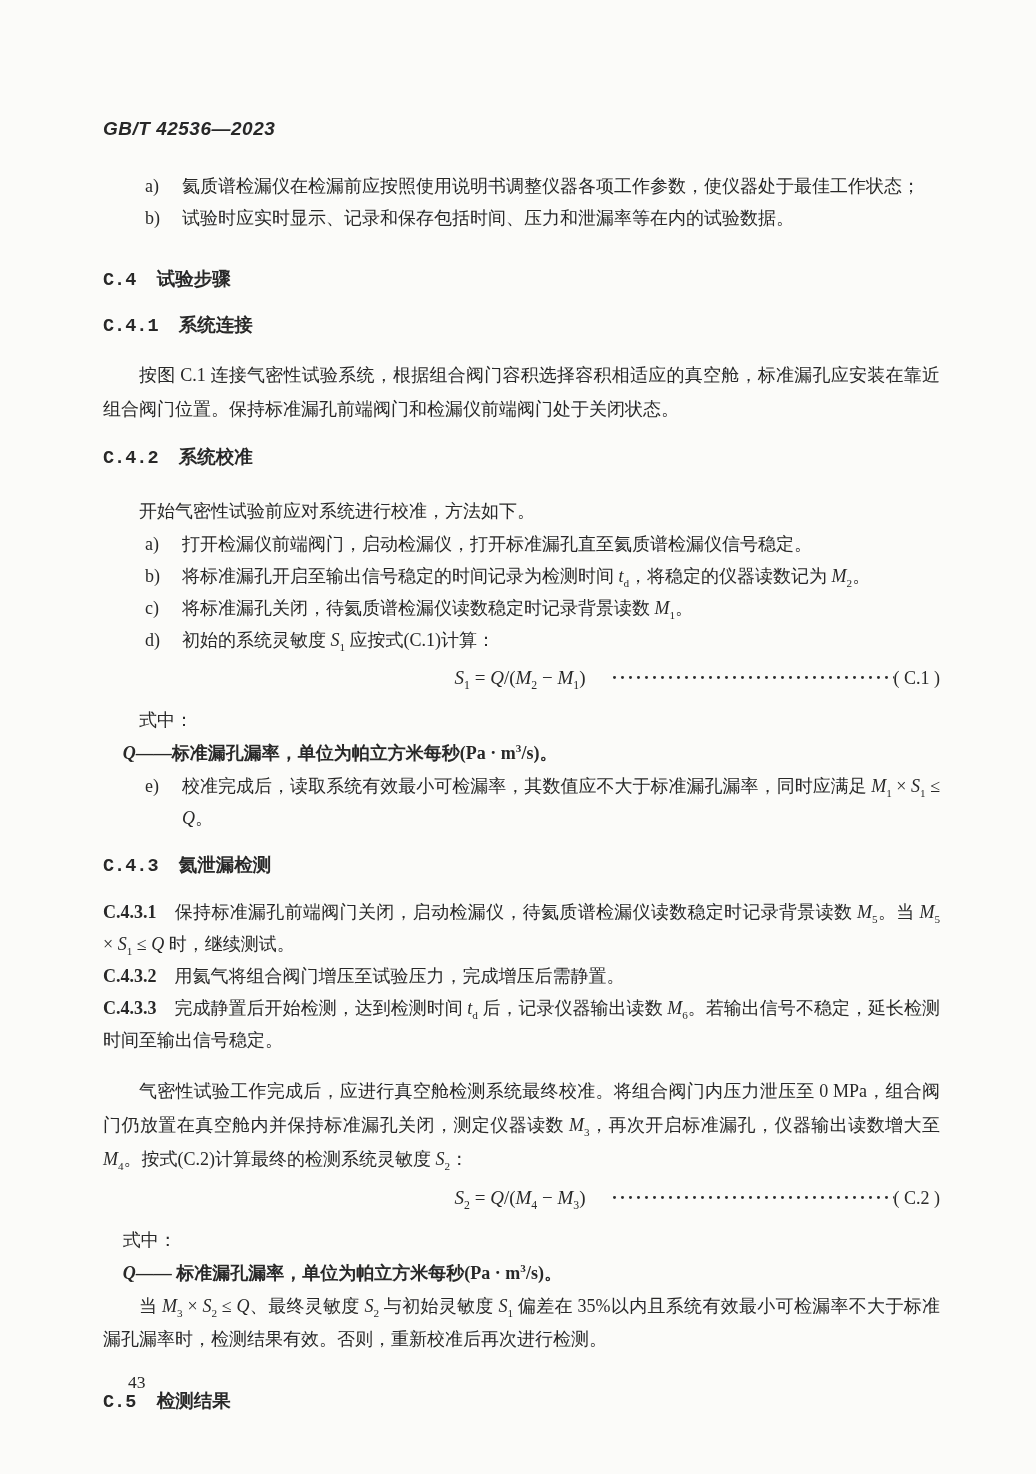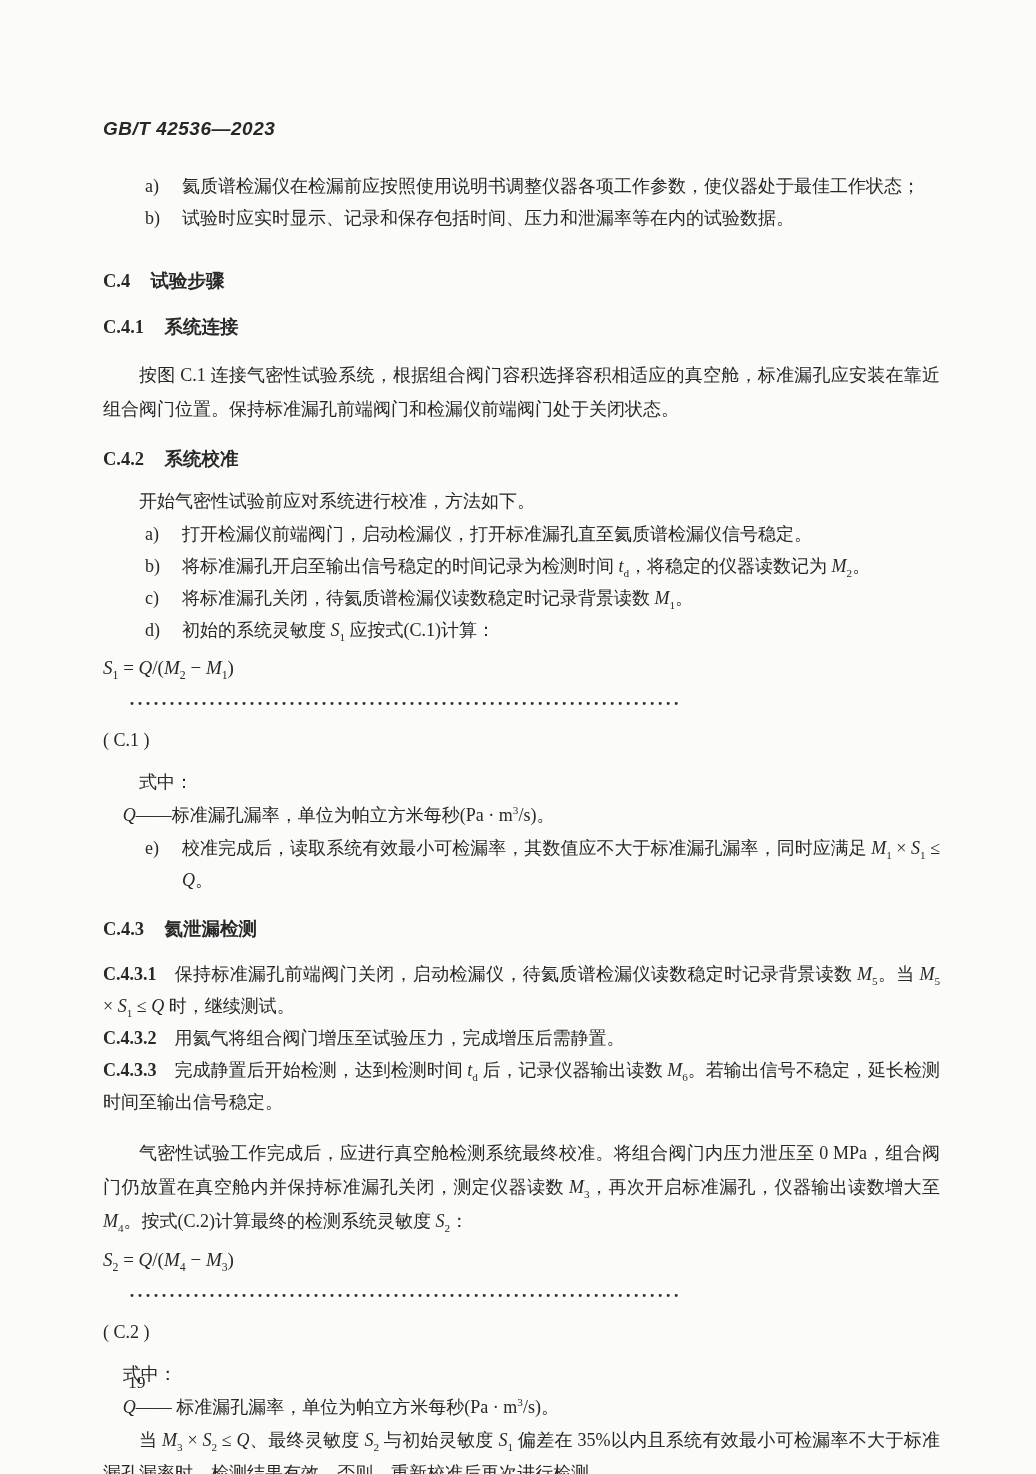"C.4 试验步骤" .heading { font-family: Liberation Serif, serif -> Liberation Mono, monospace }
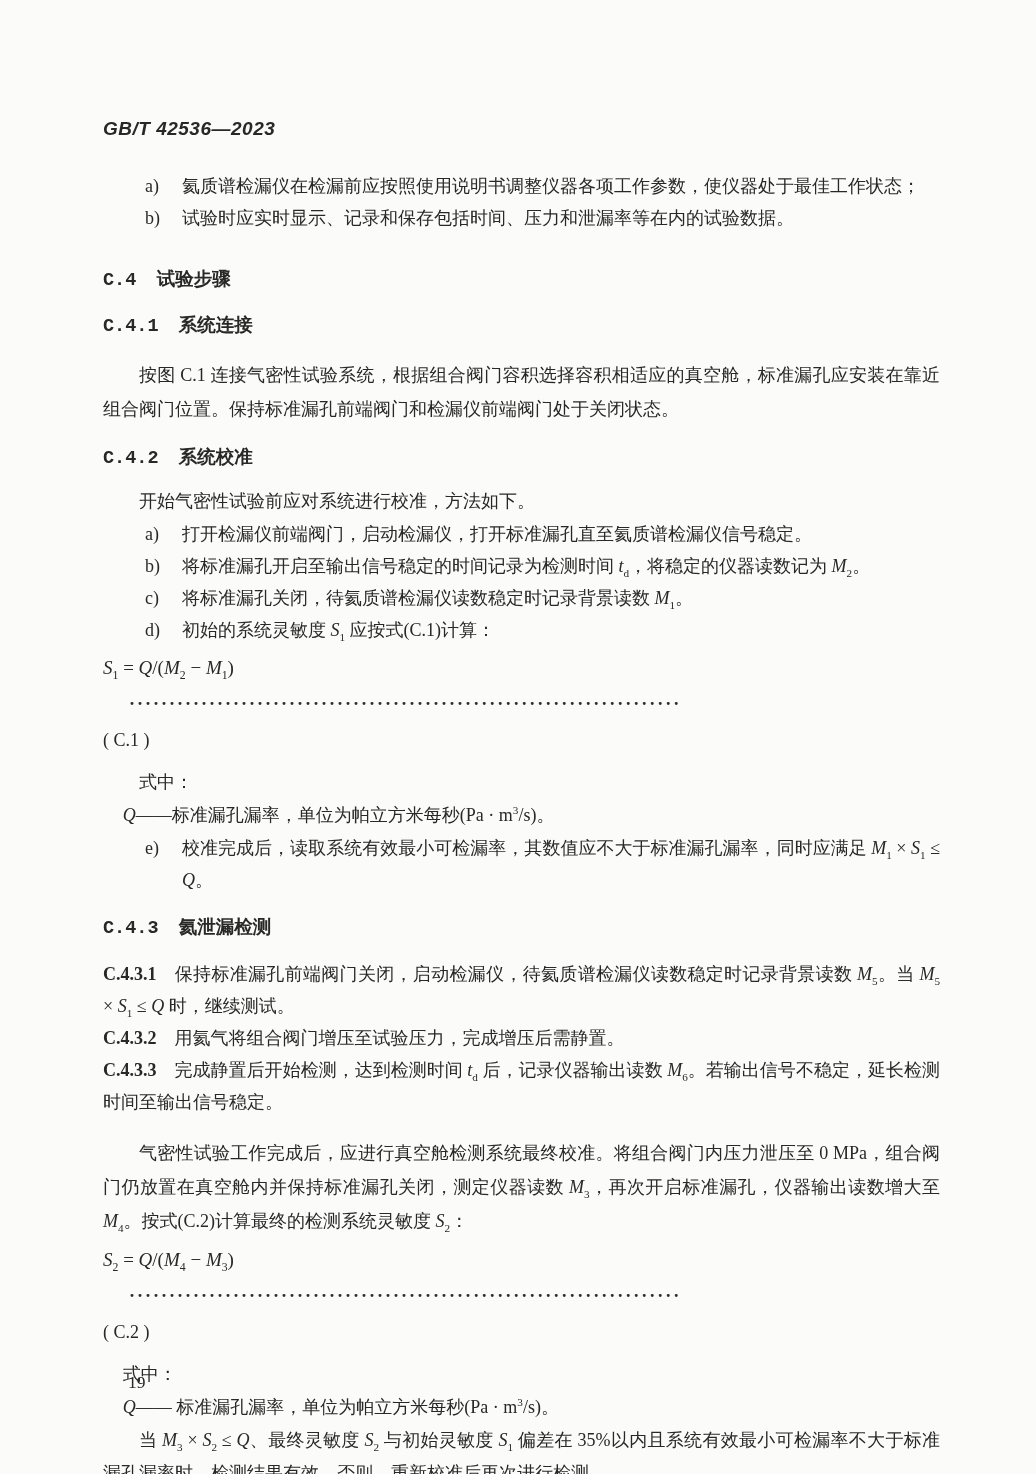"开始气密性试验前应对系统进行校准，方法如下。" .para.tight { margin-top: 12px -> 22px }
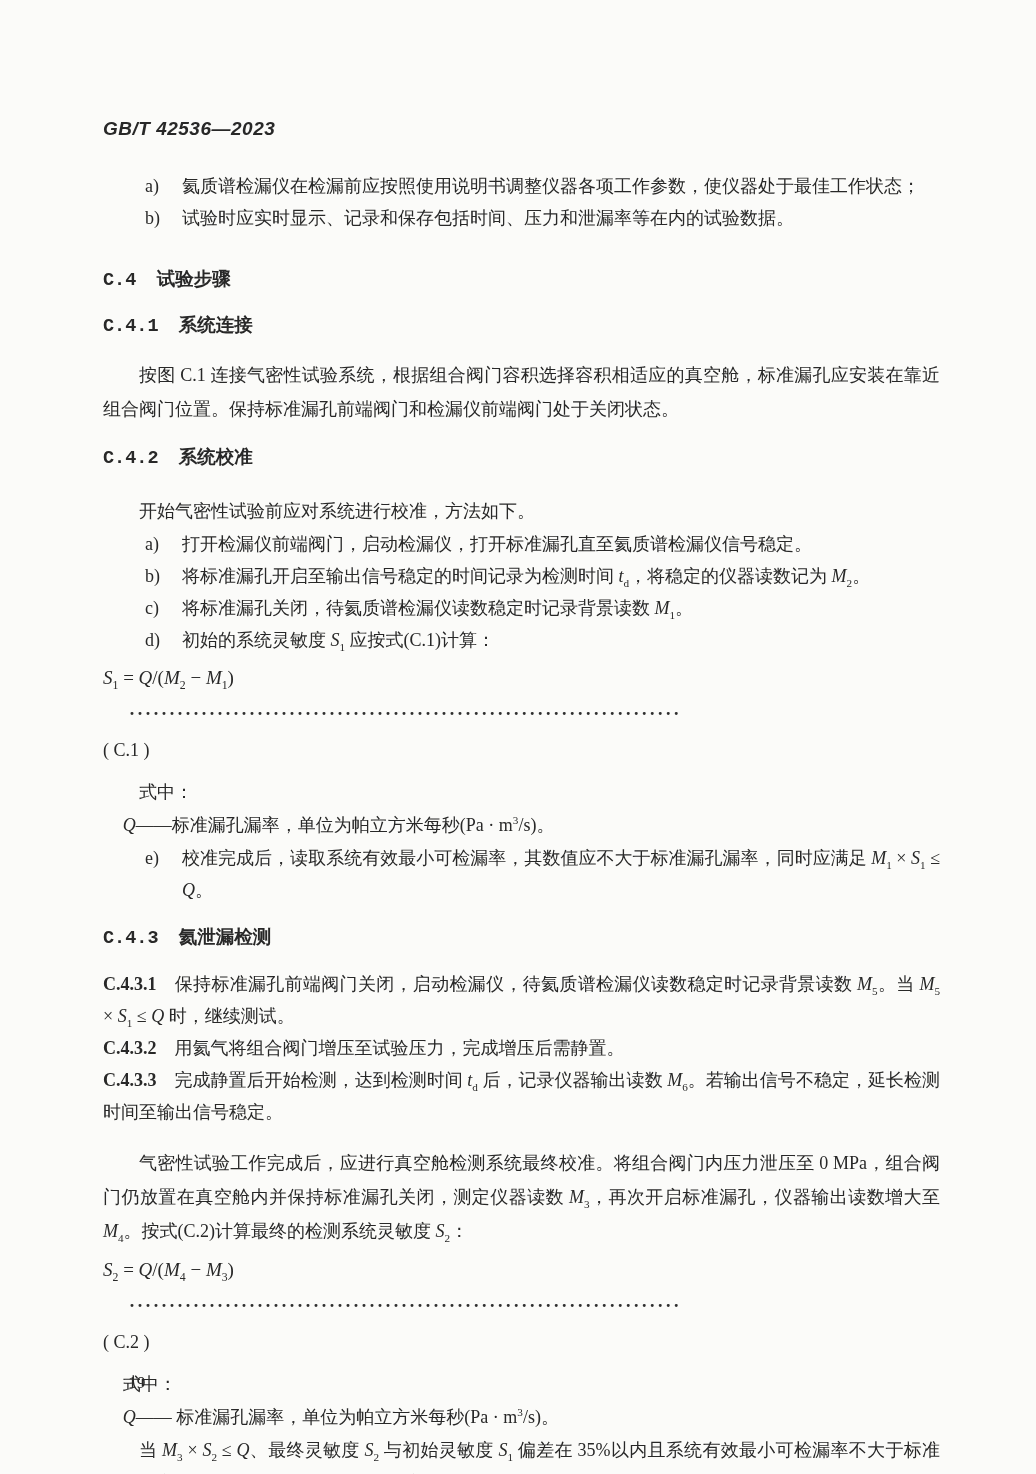"S1 = Q/(M2 − M1)" .formula-row { flex-direction: column -> none }
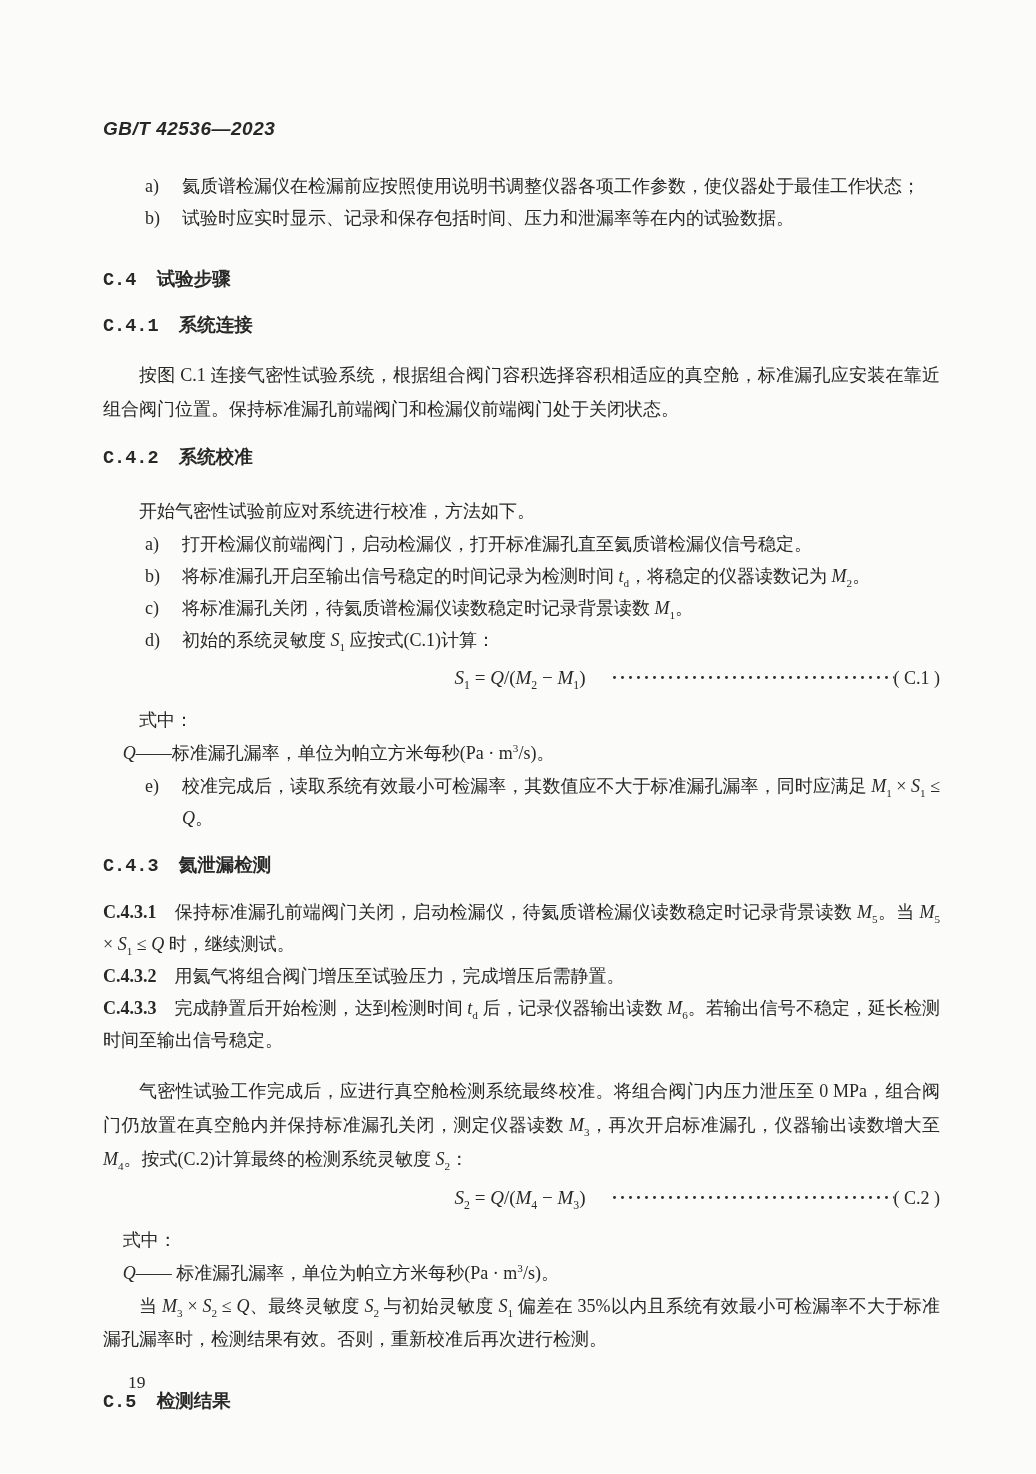"Q——标准漏孔漏率，单位为帕立方米每秒(Pa · m3/s)。" .qdef { font-weight: none -> bold }
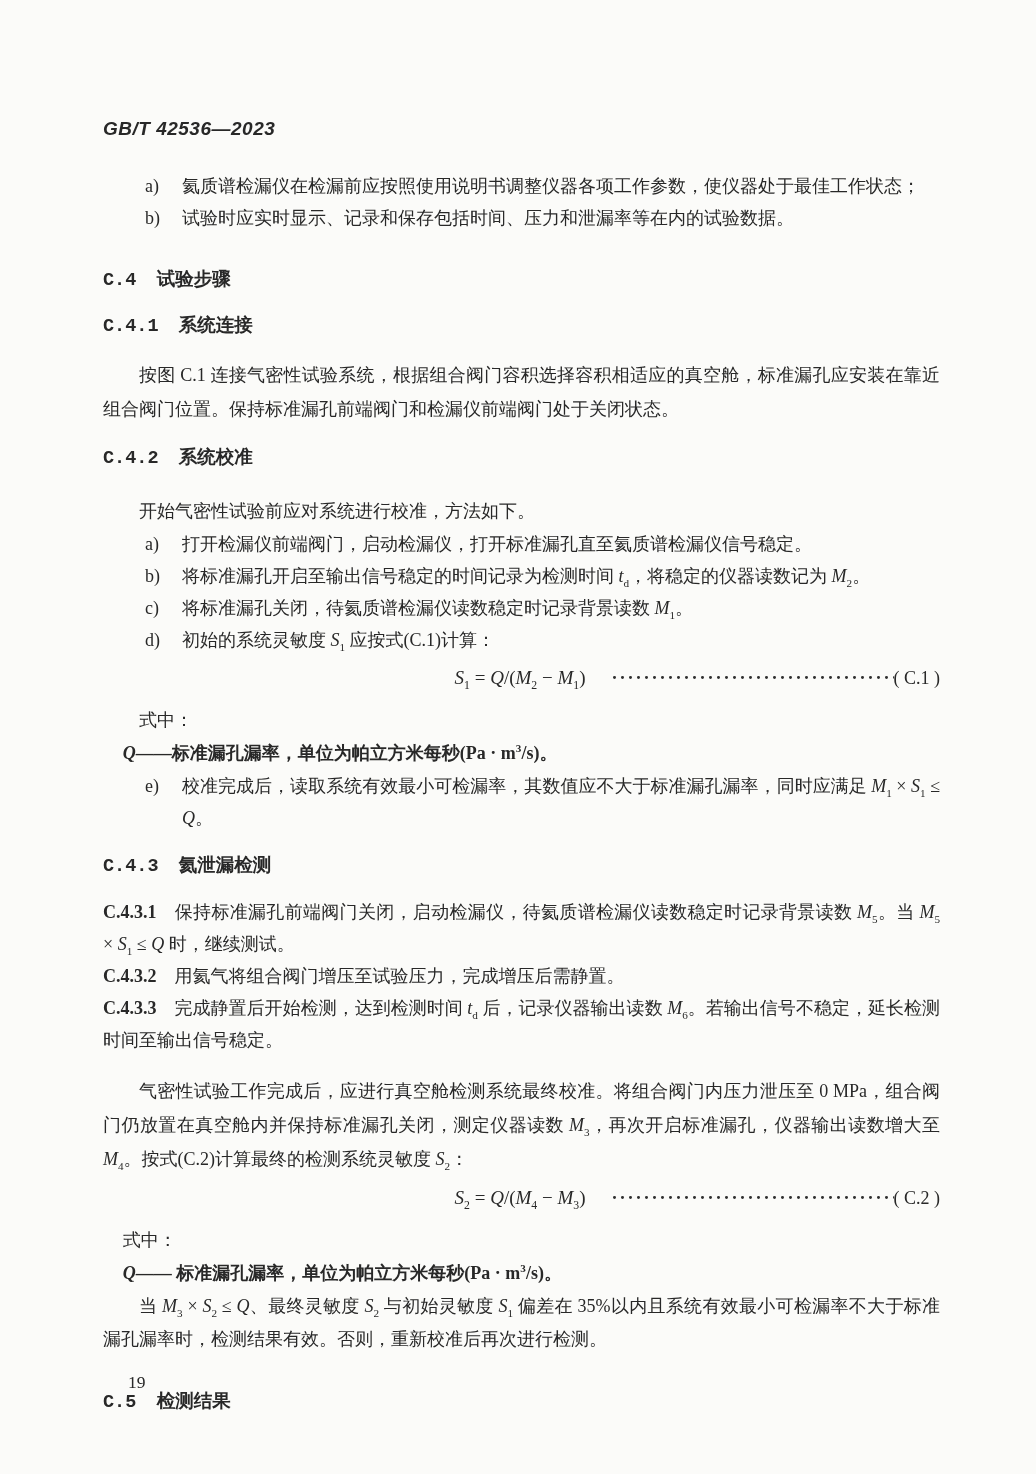"19" div.page-number { text: 19 -> 43 }
